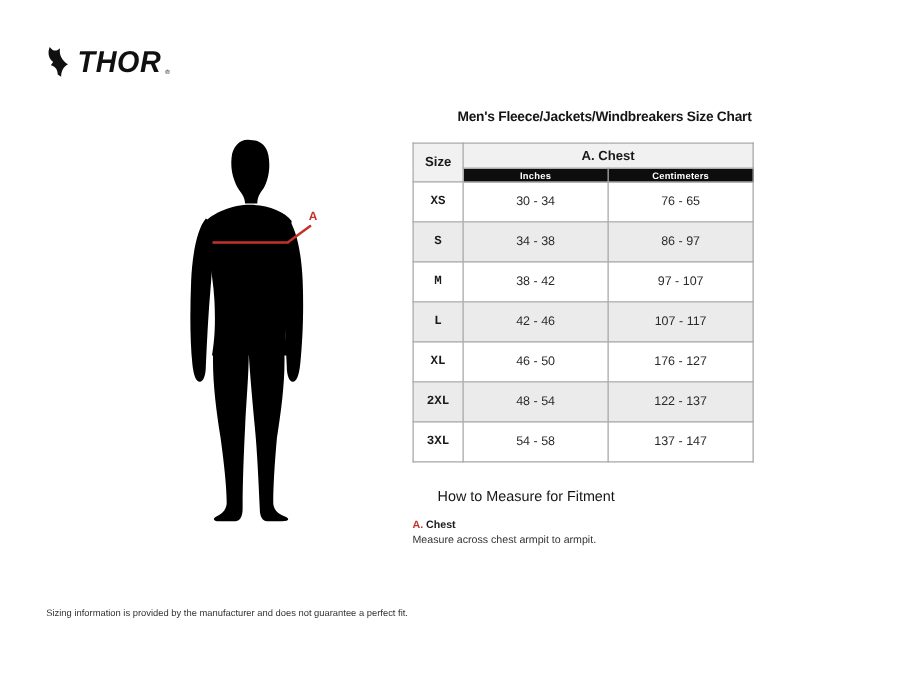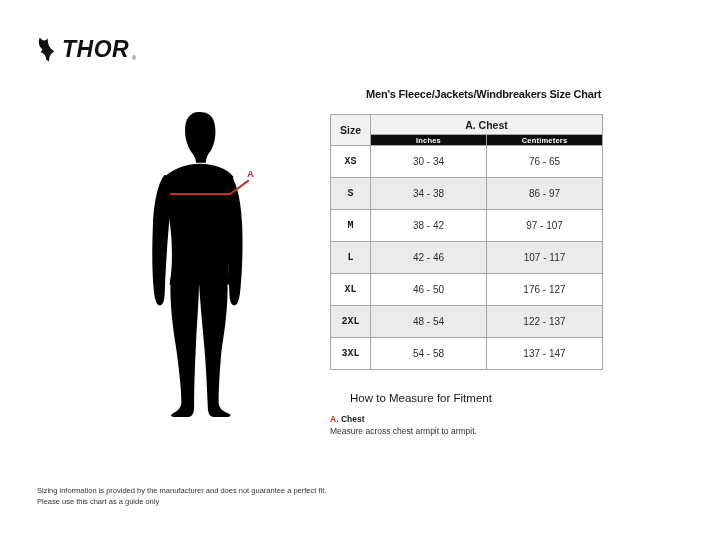"Please use this chart as" div { html: <div>Please use this chart as a guide only</div> -> none }
